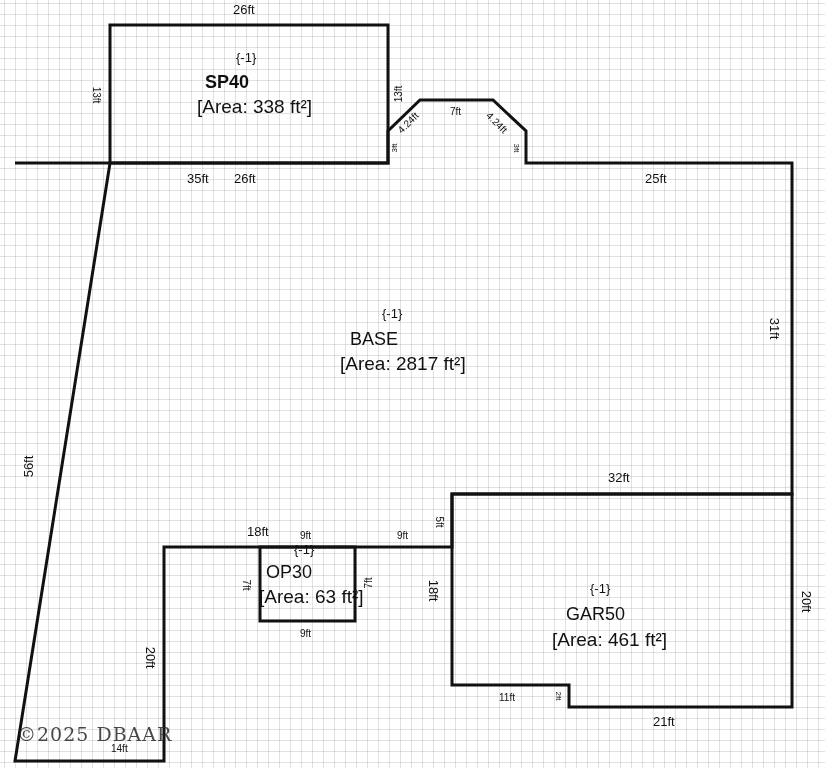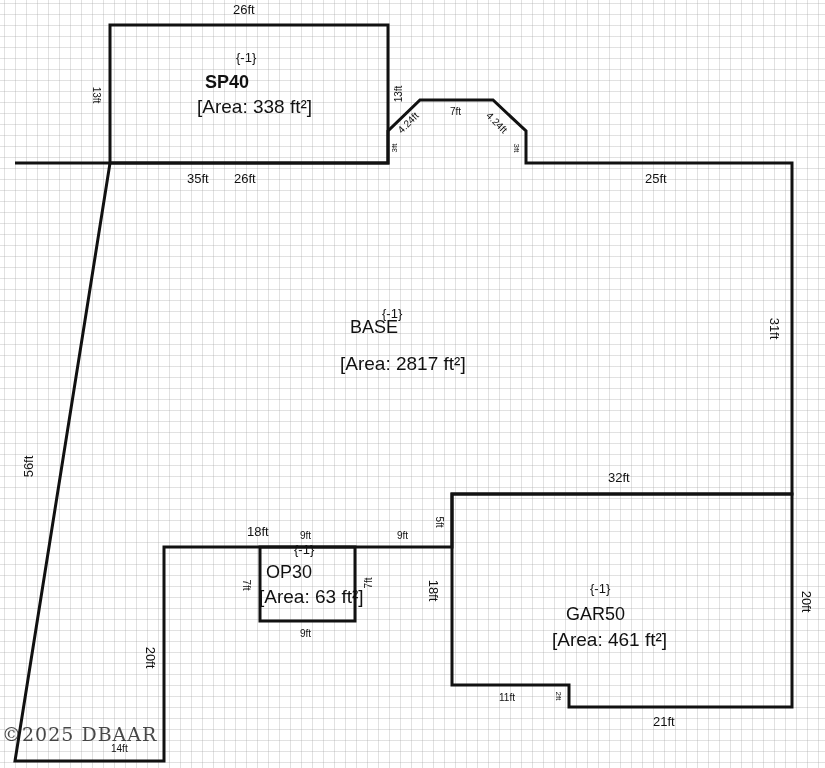"BASE" div.lbl { top: 318px -> 330px }
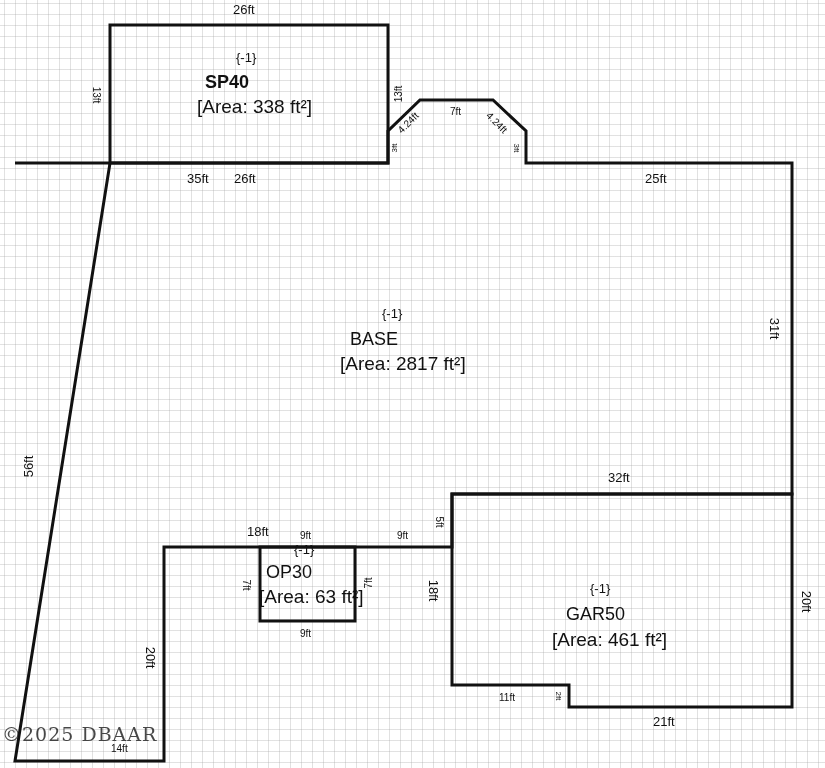"©2025 DBAAR" div.lbl { left: 2px -> 17px }
